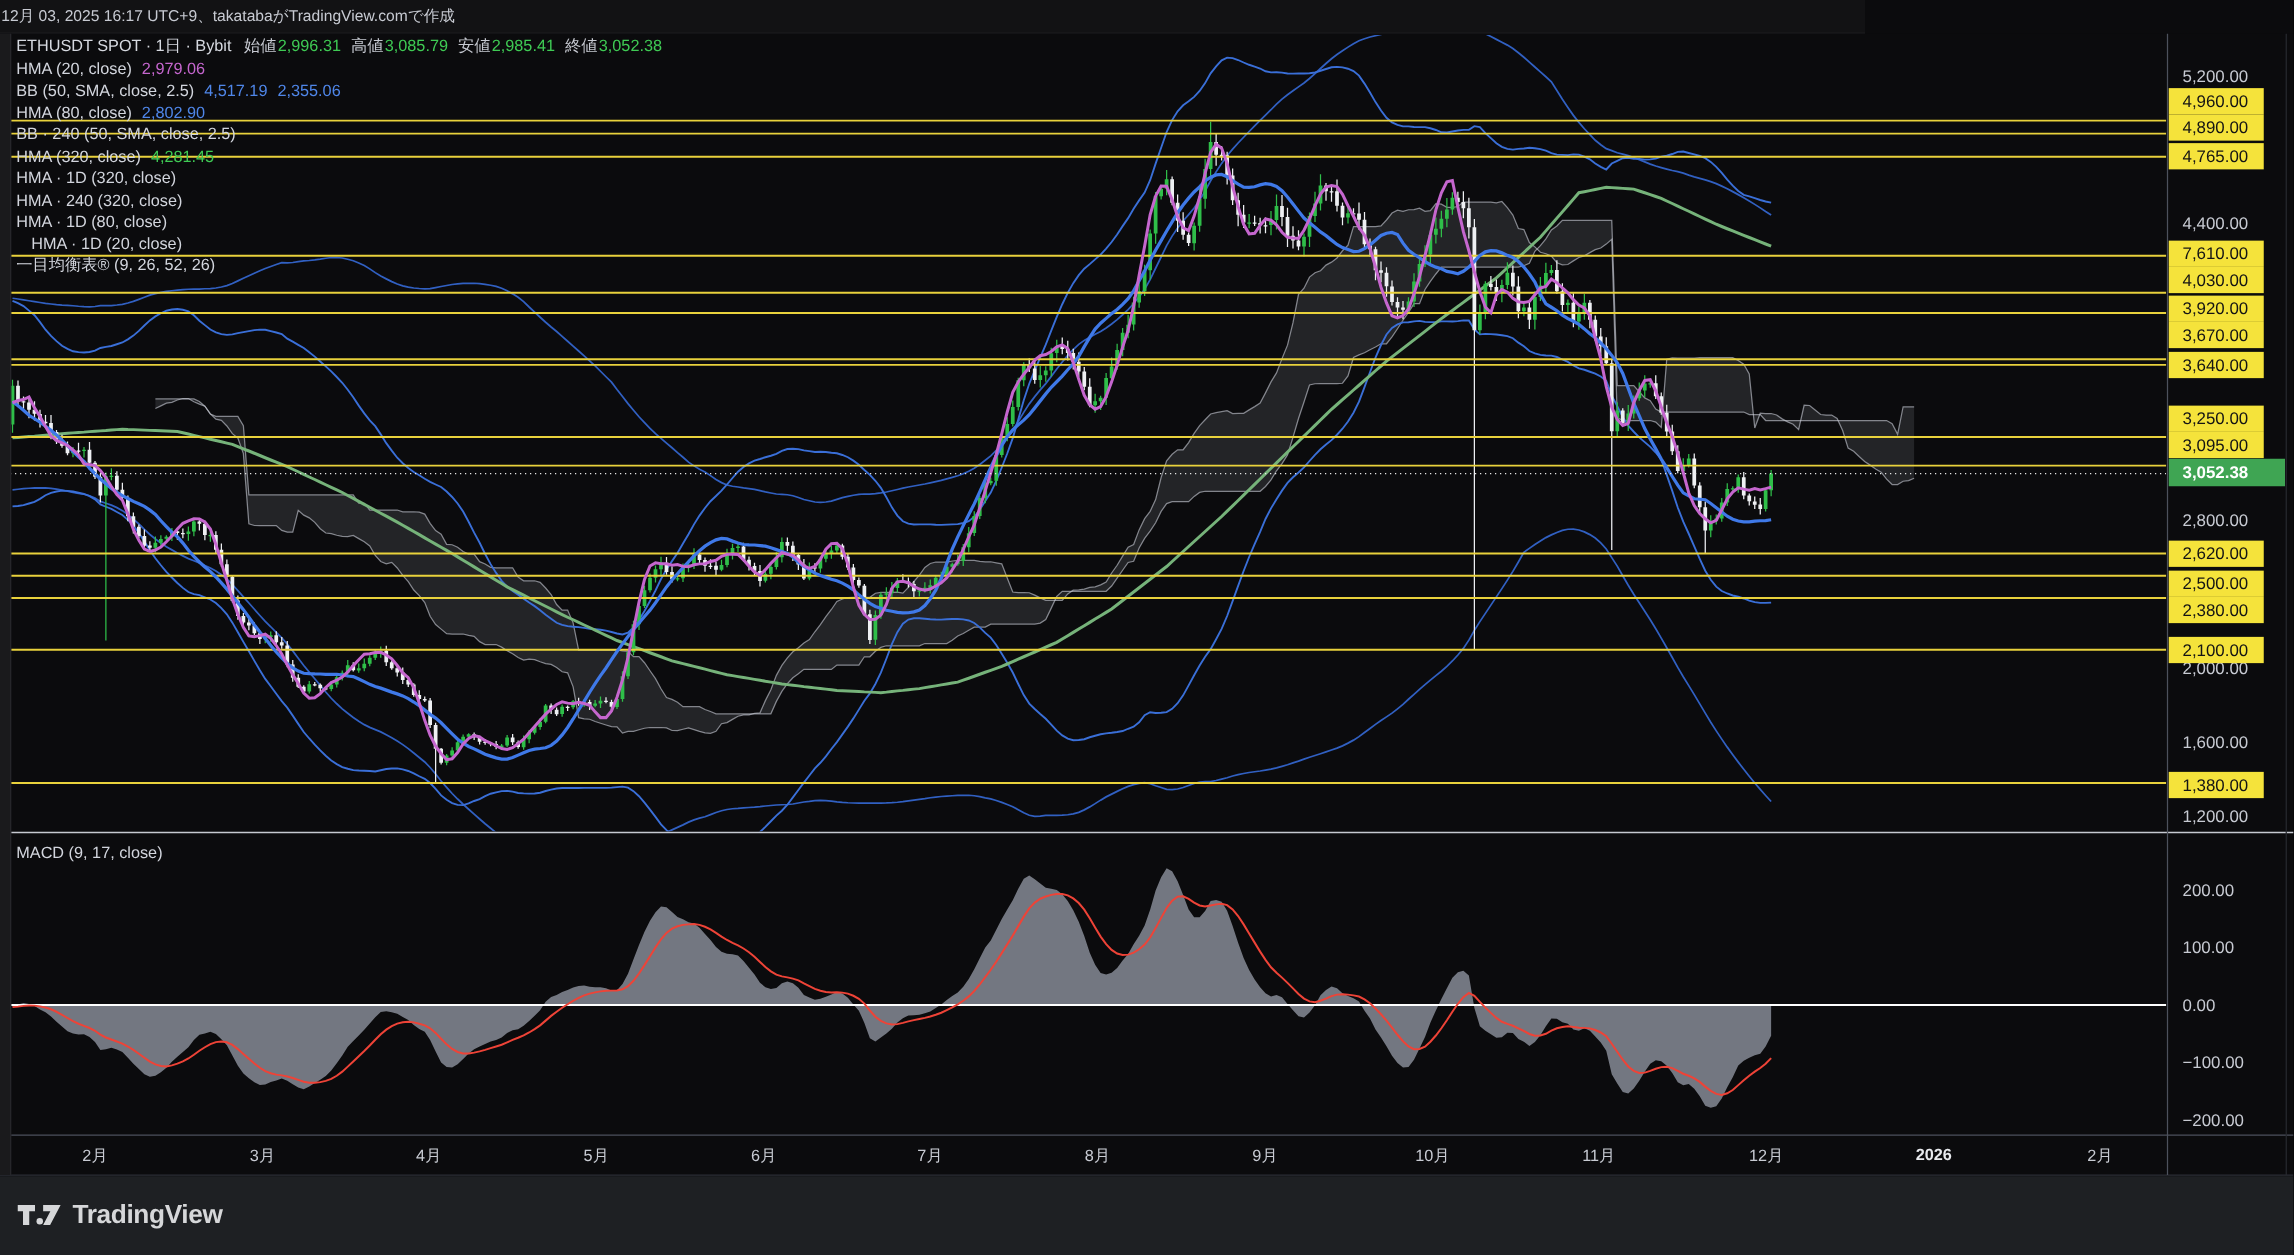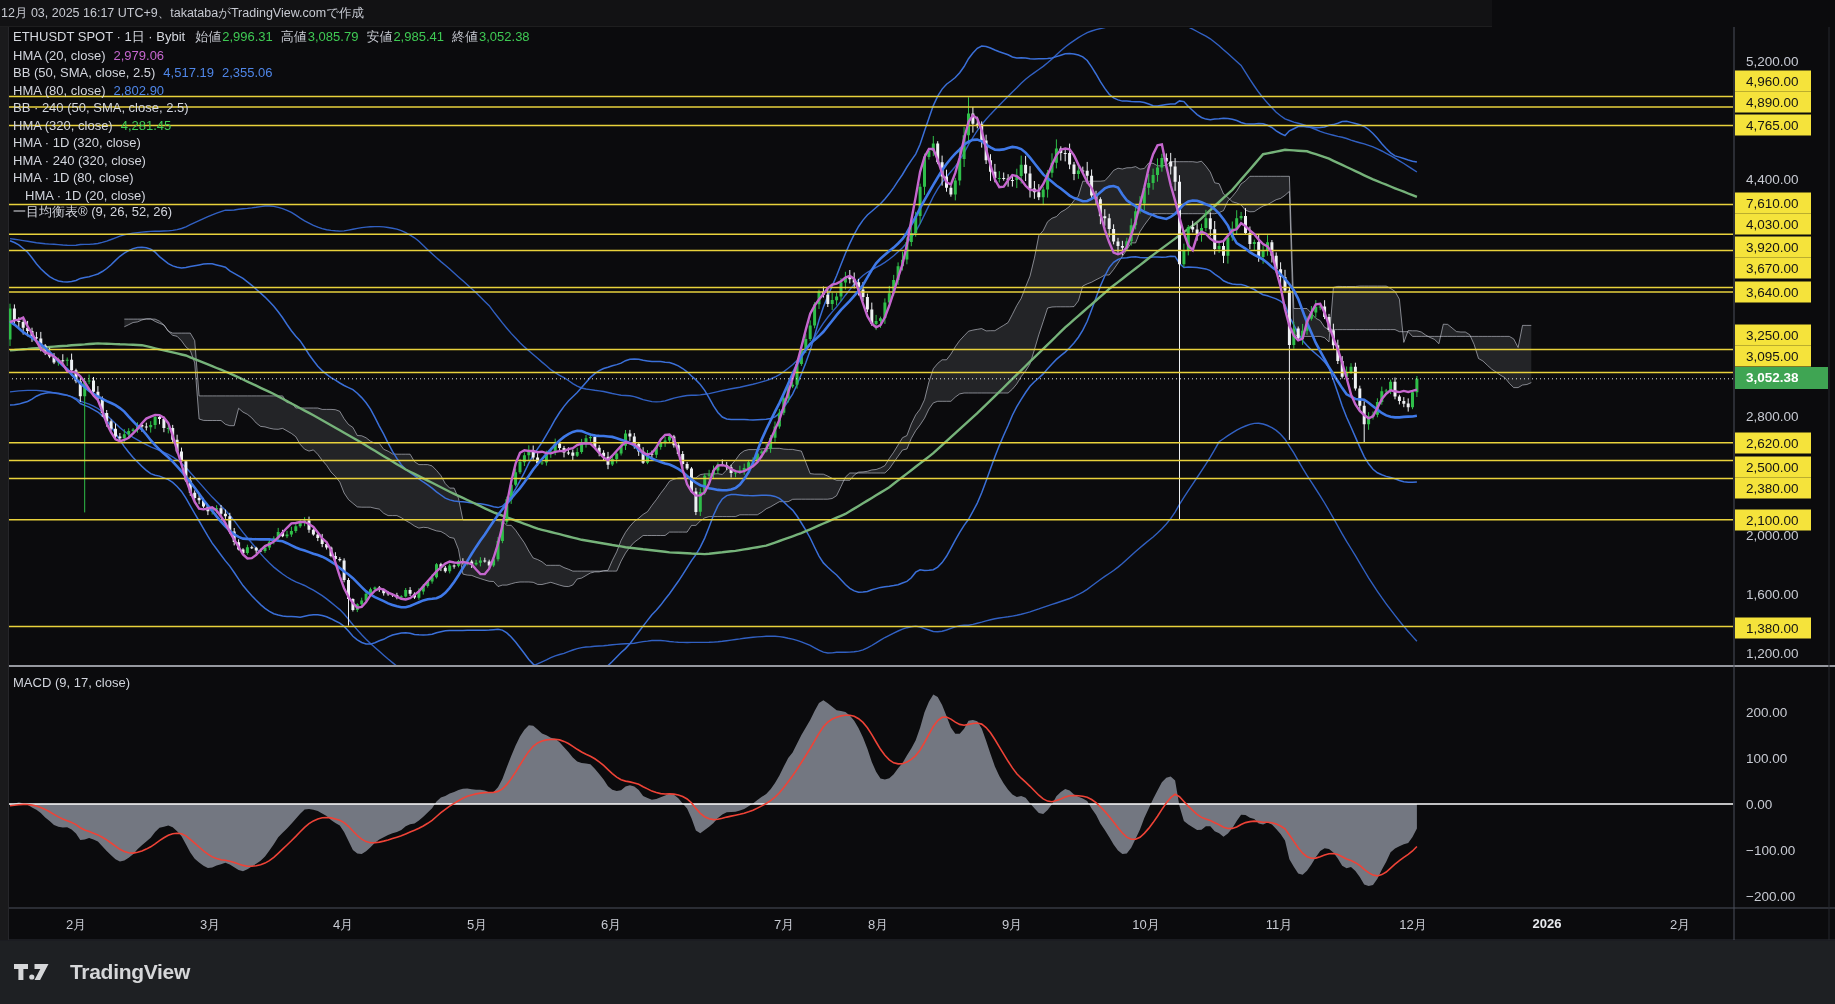"7月" div.tlabel { left: 784px -> 744px }
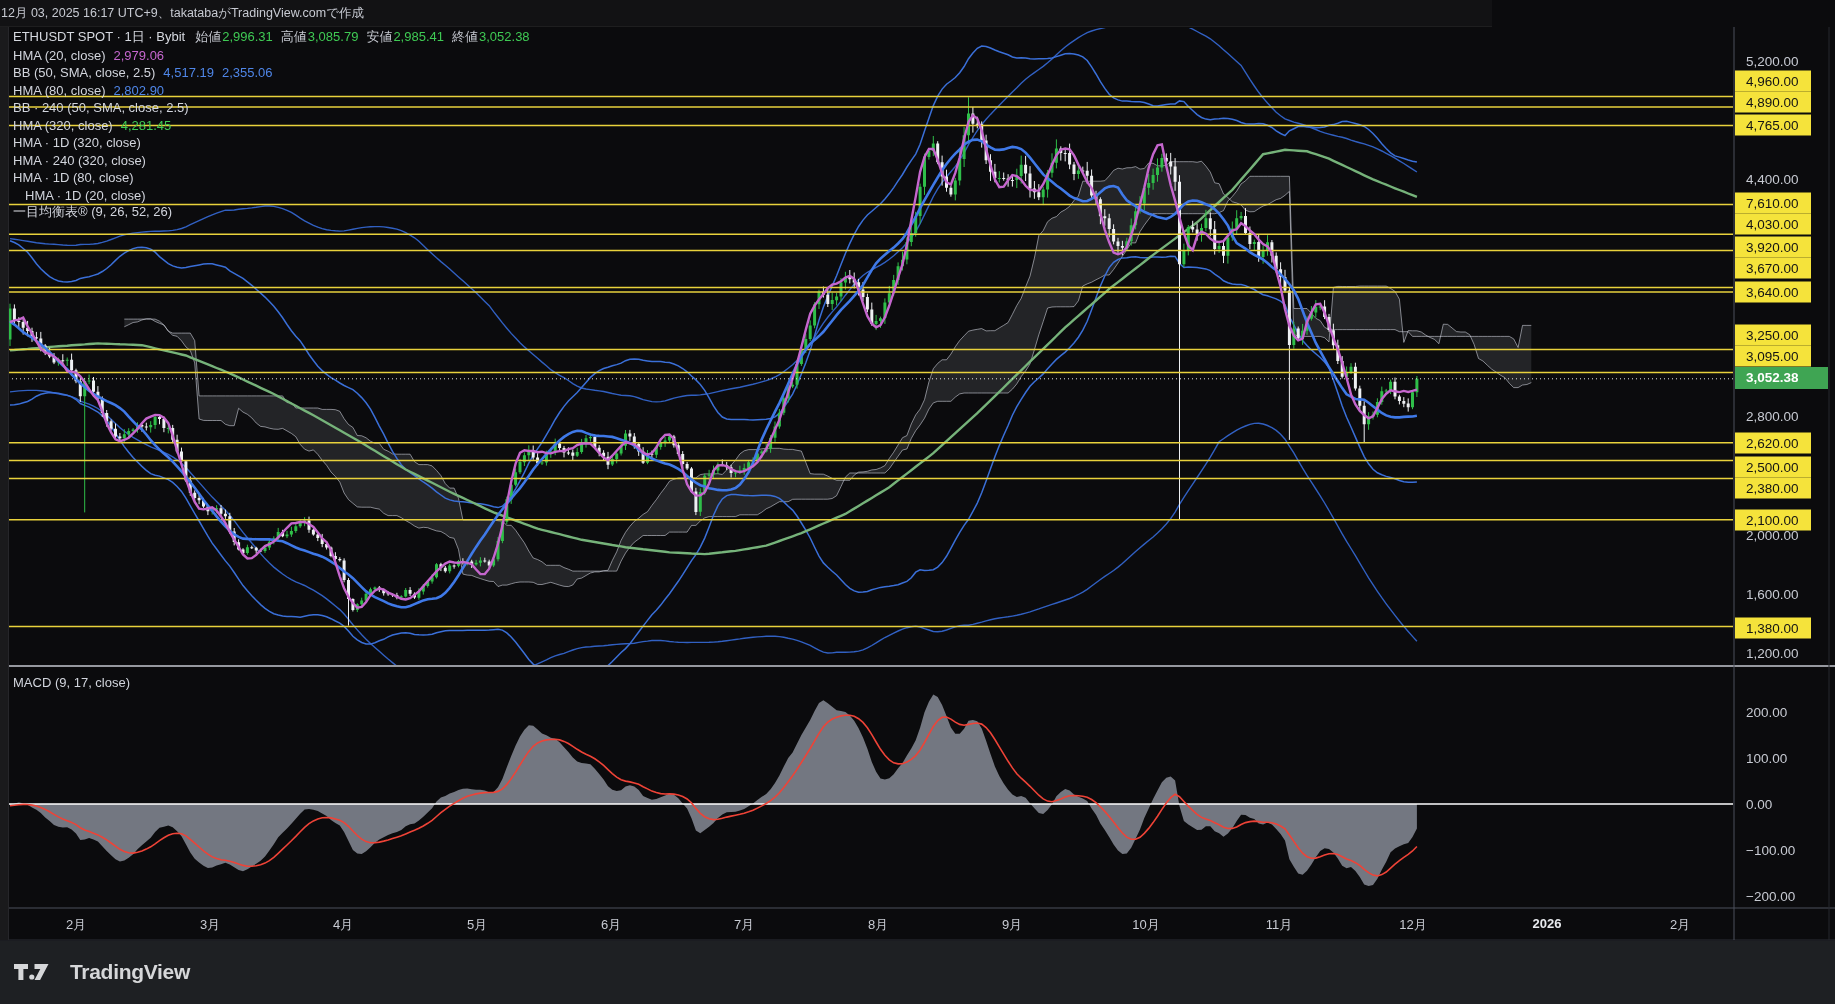"TradingView" #logo .logotext { margin-left: 21px -> 9px }
